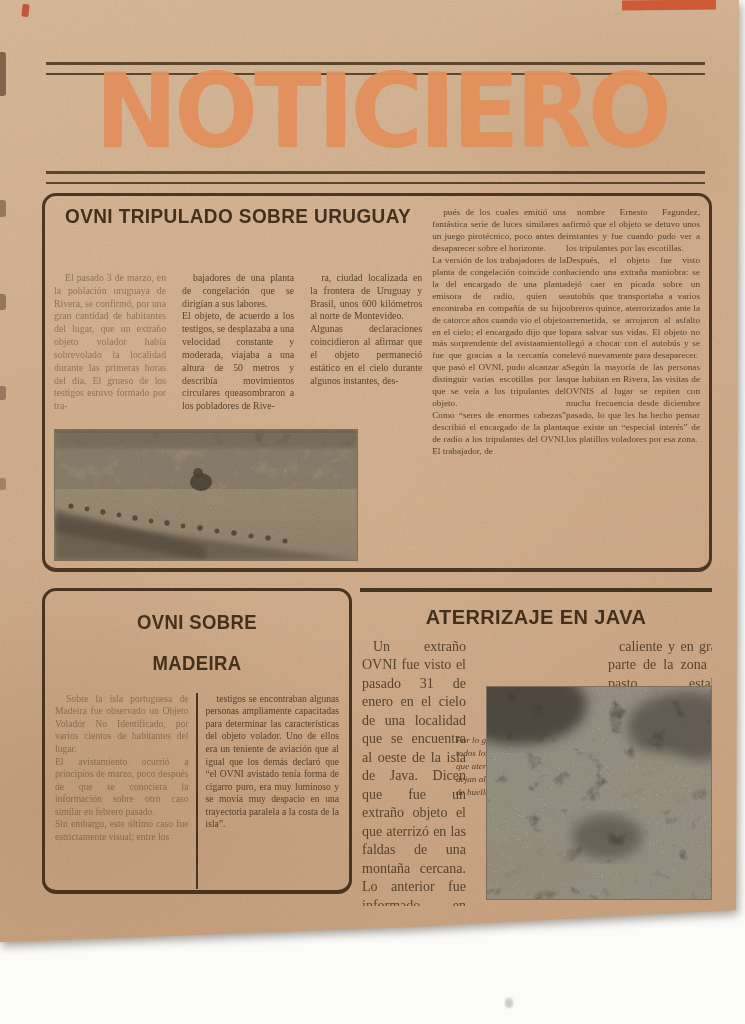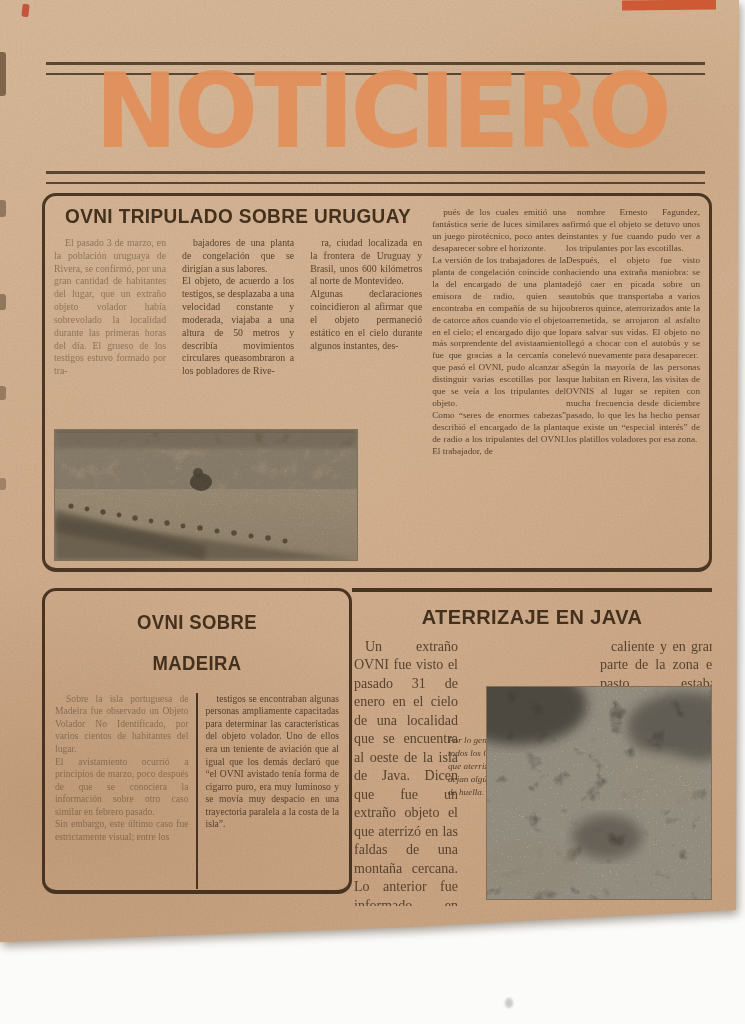"El pasado 3 de marzo," .u-cols { margin-top: none -> 35px }
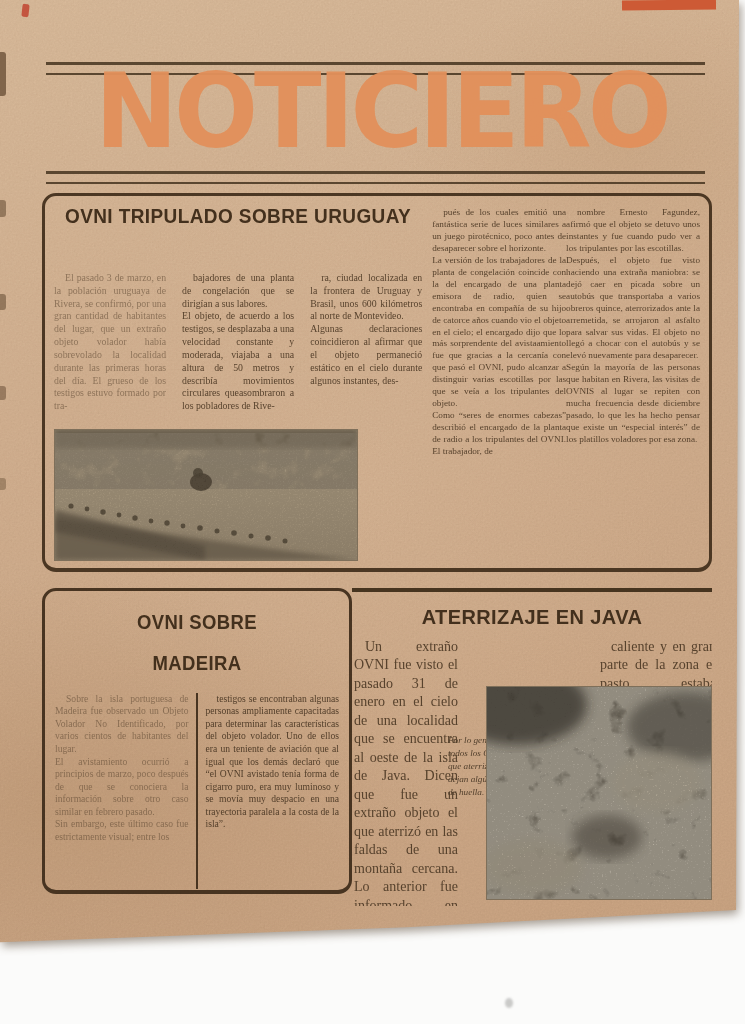"OVNI SOBRE" .bottom-row { gap: 0 -> 8px }
